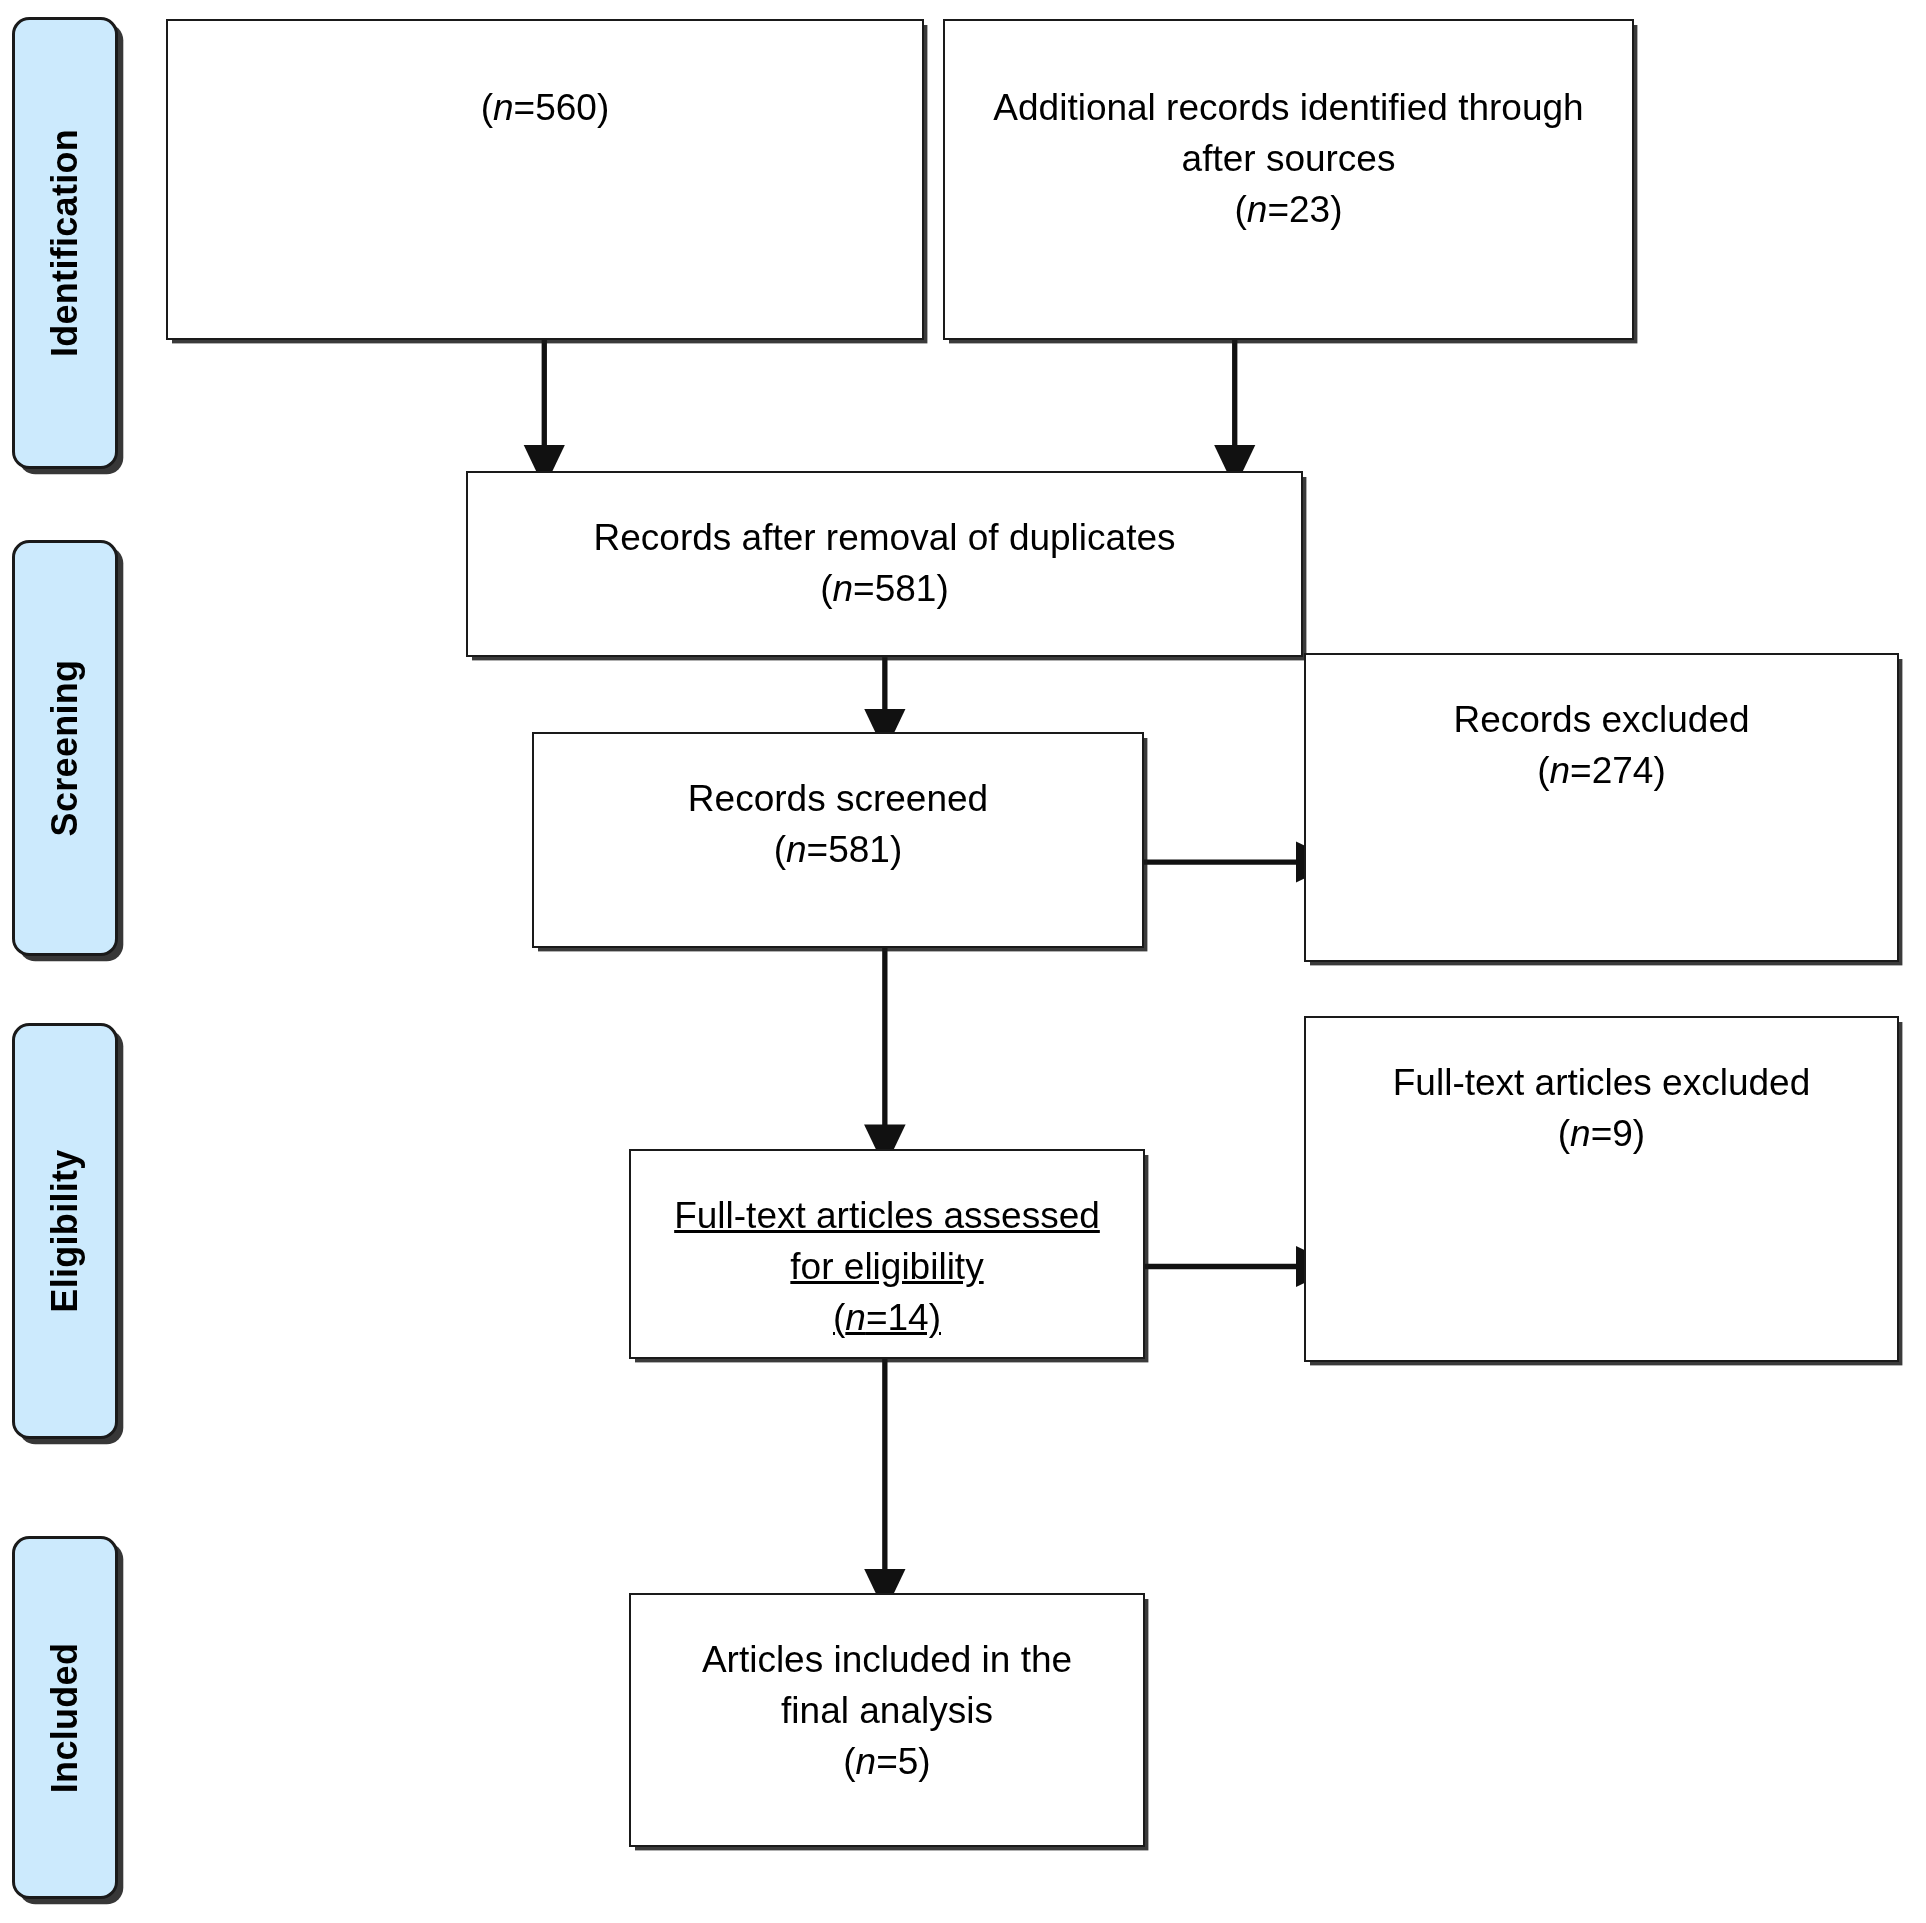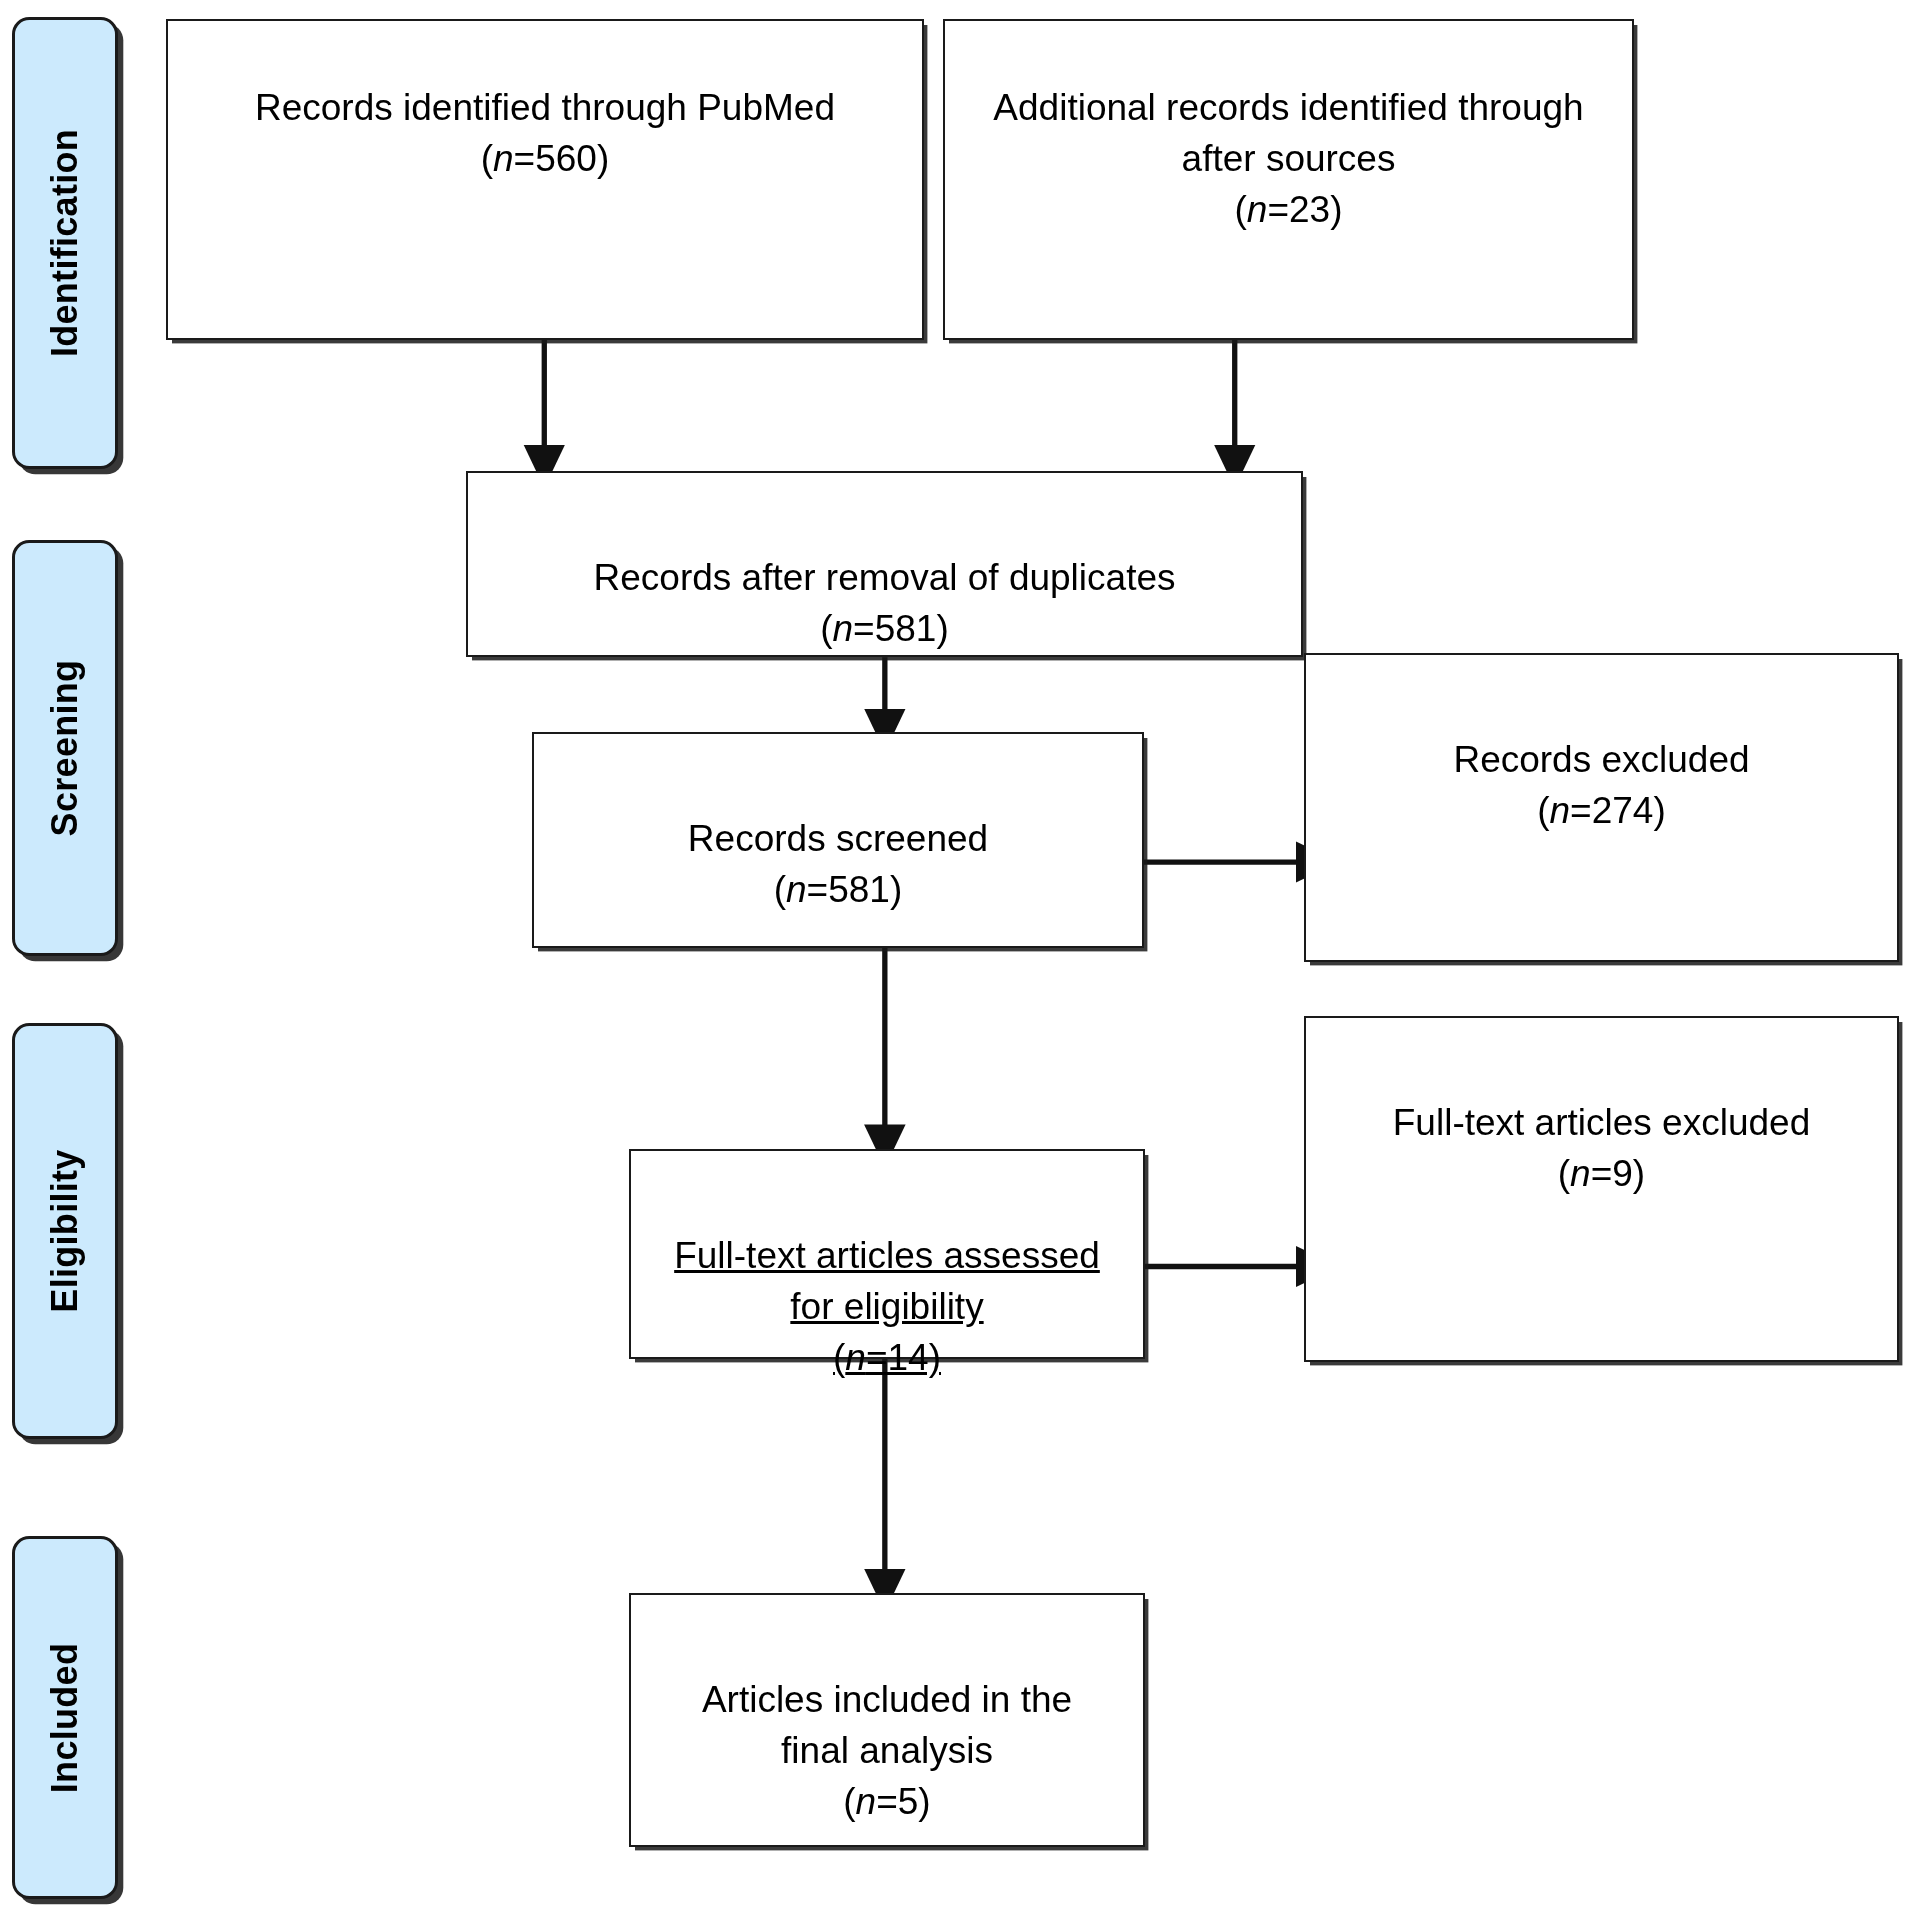"Records identified through PubMed" span.nline { html: <span>Records identified through PubMed</span> -> none }
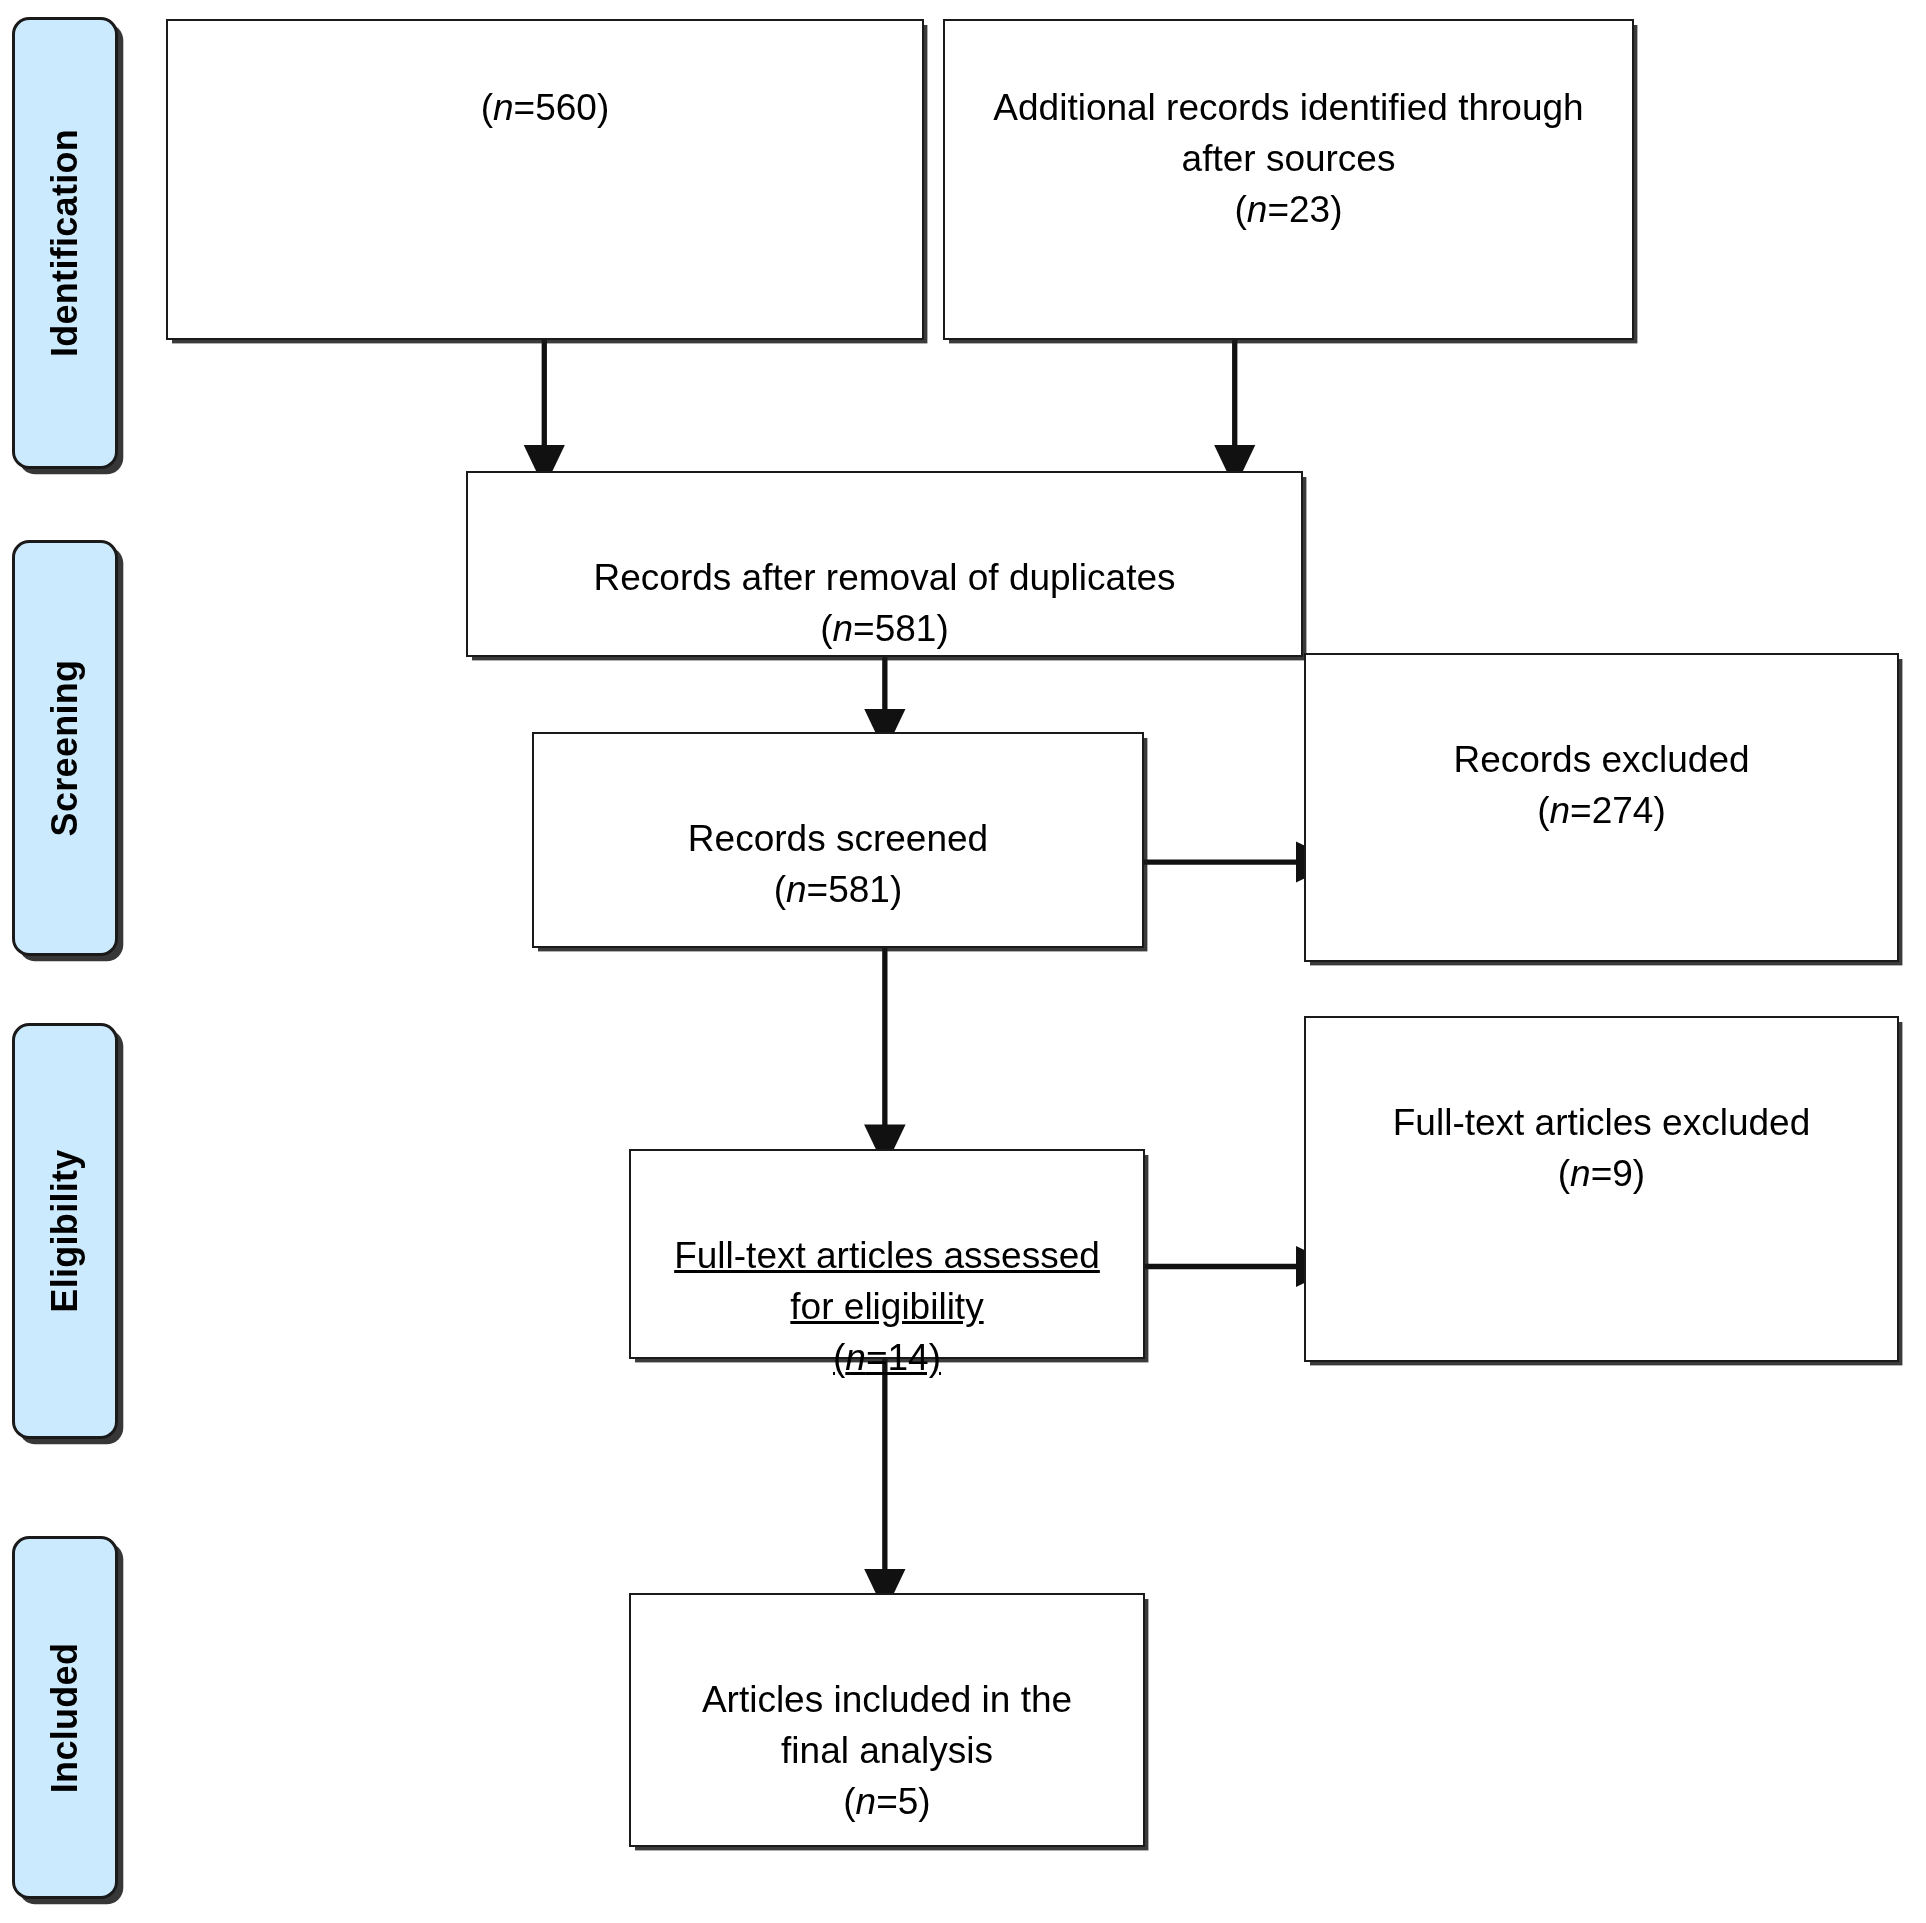"Records after removal of duplicates" .flow-box.pad-top-sm .box-text { margin-top: 40px -> none }
